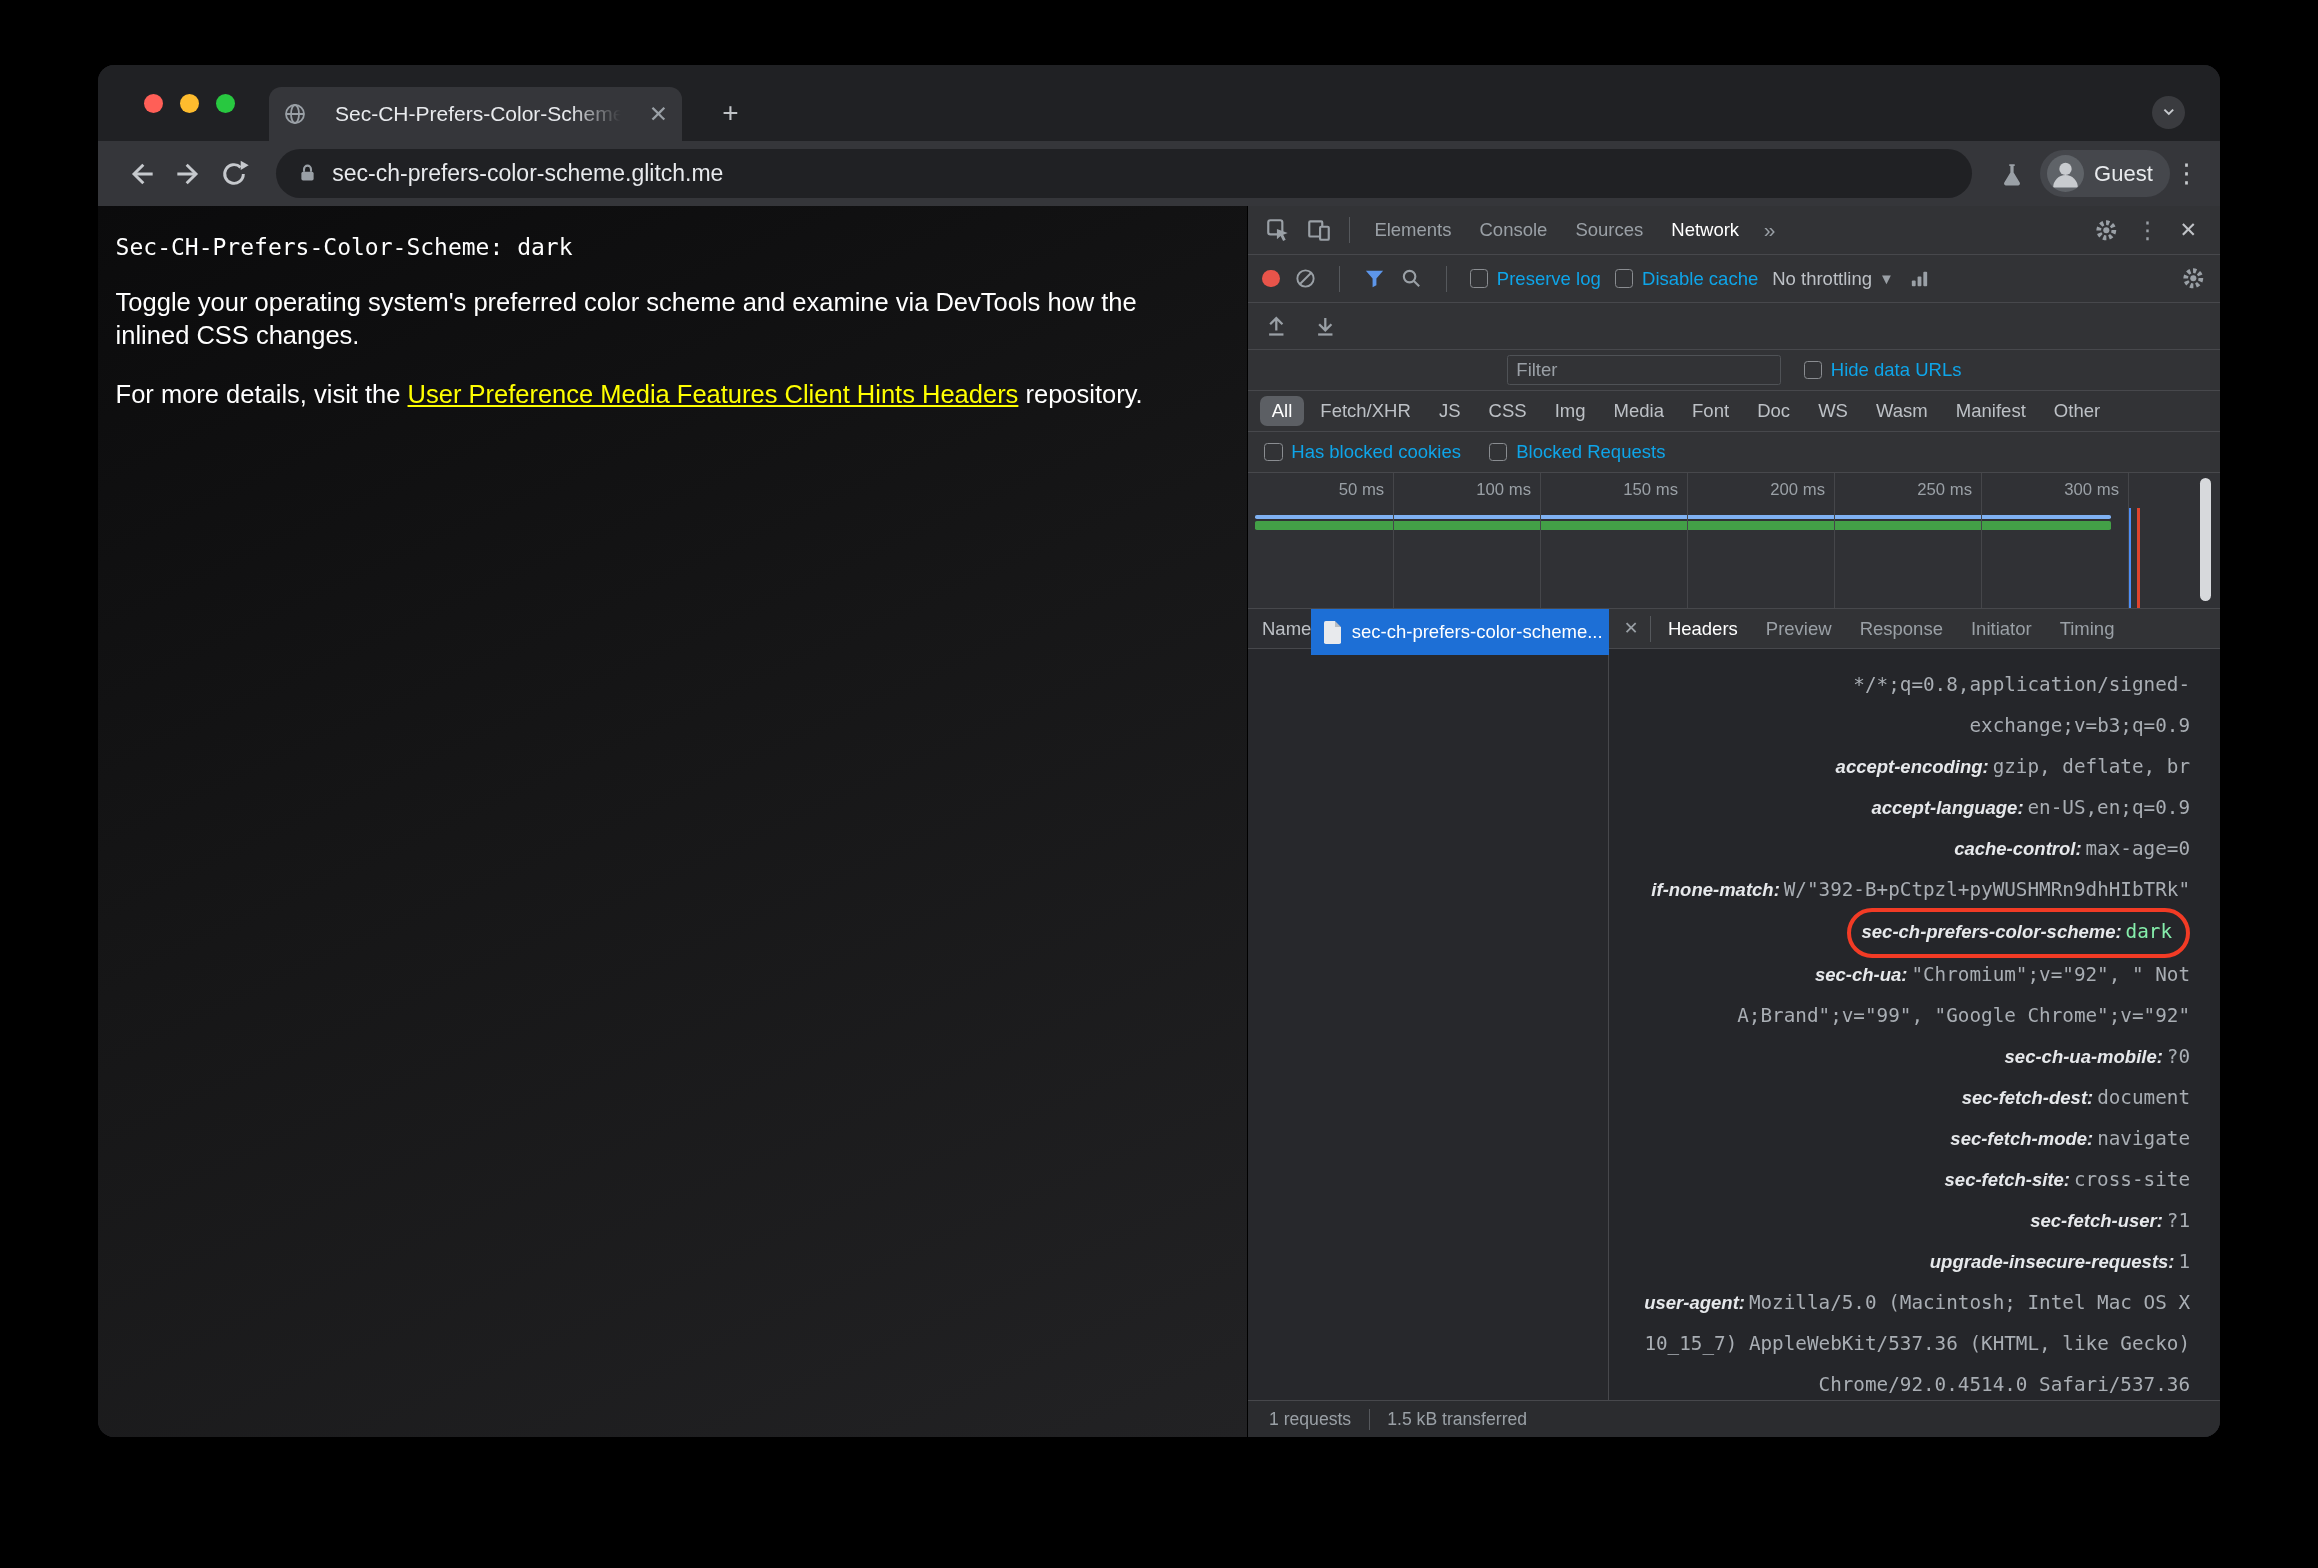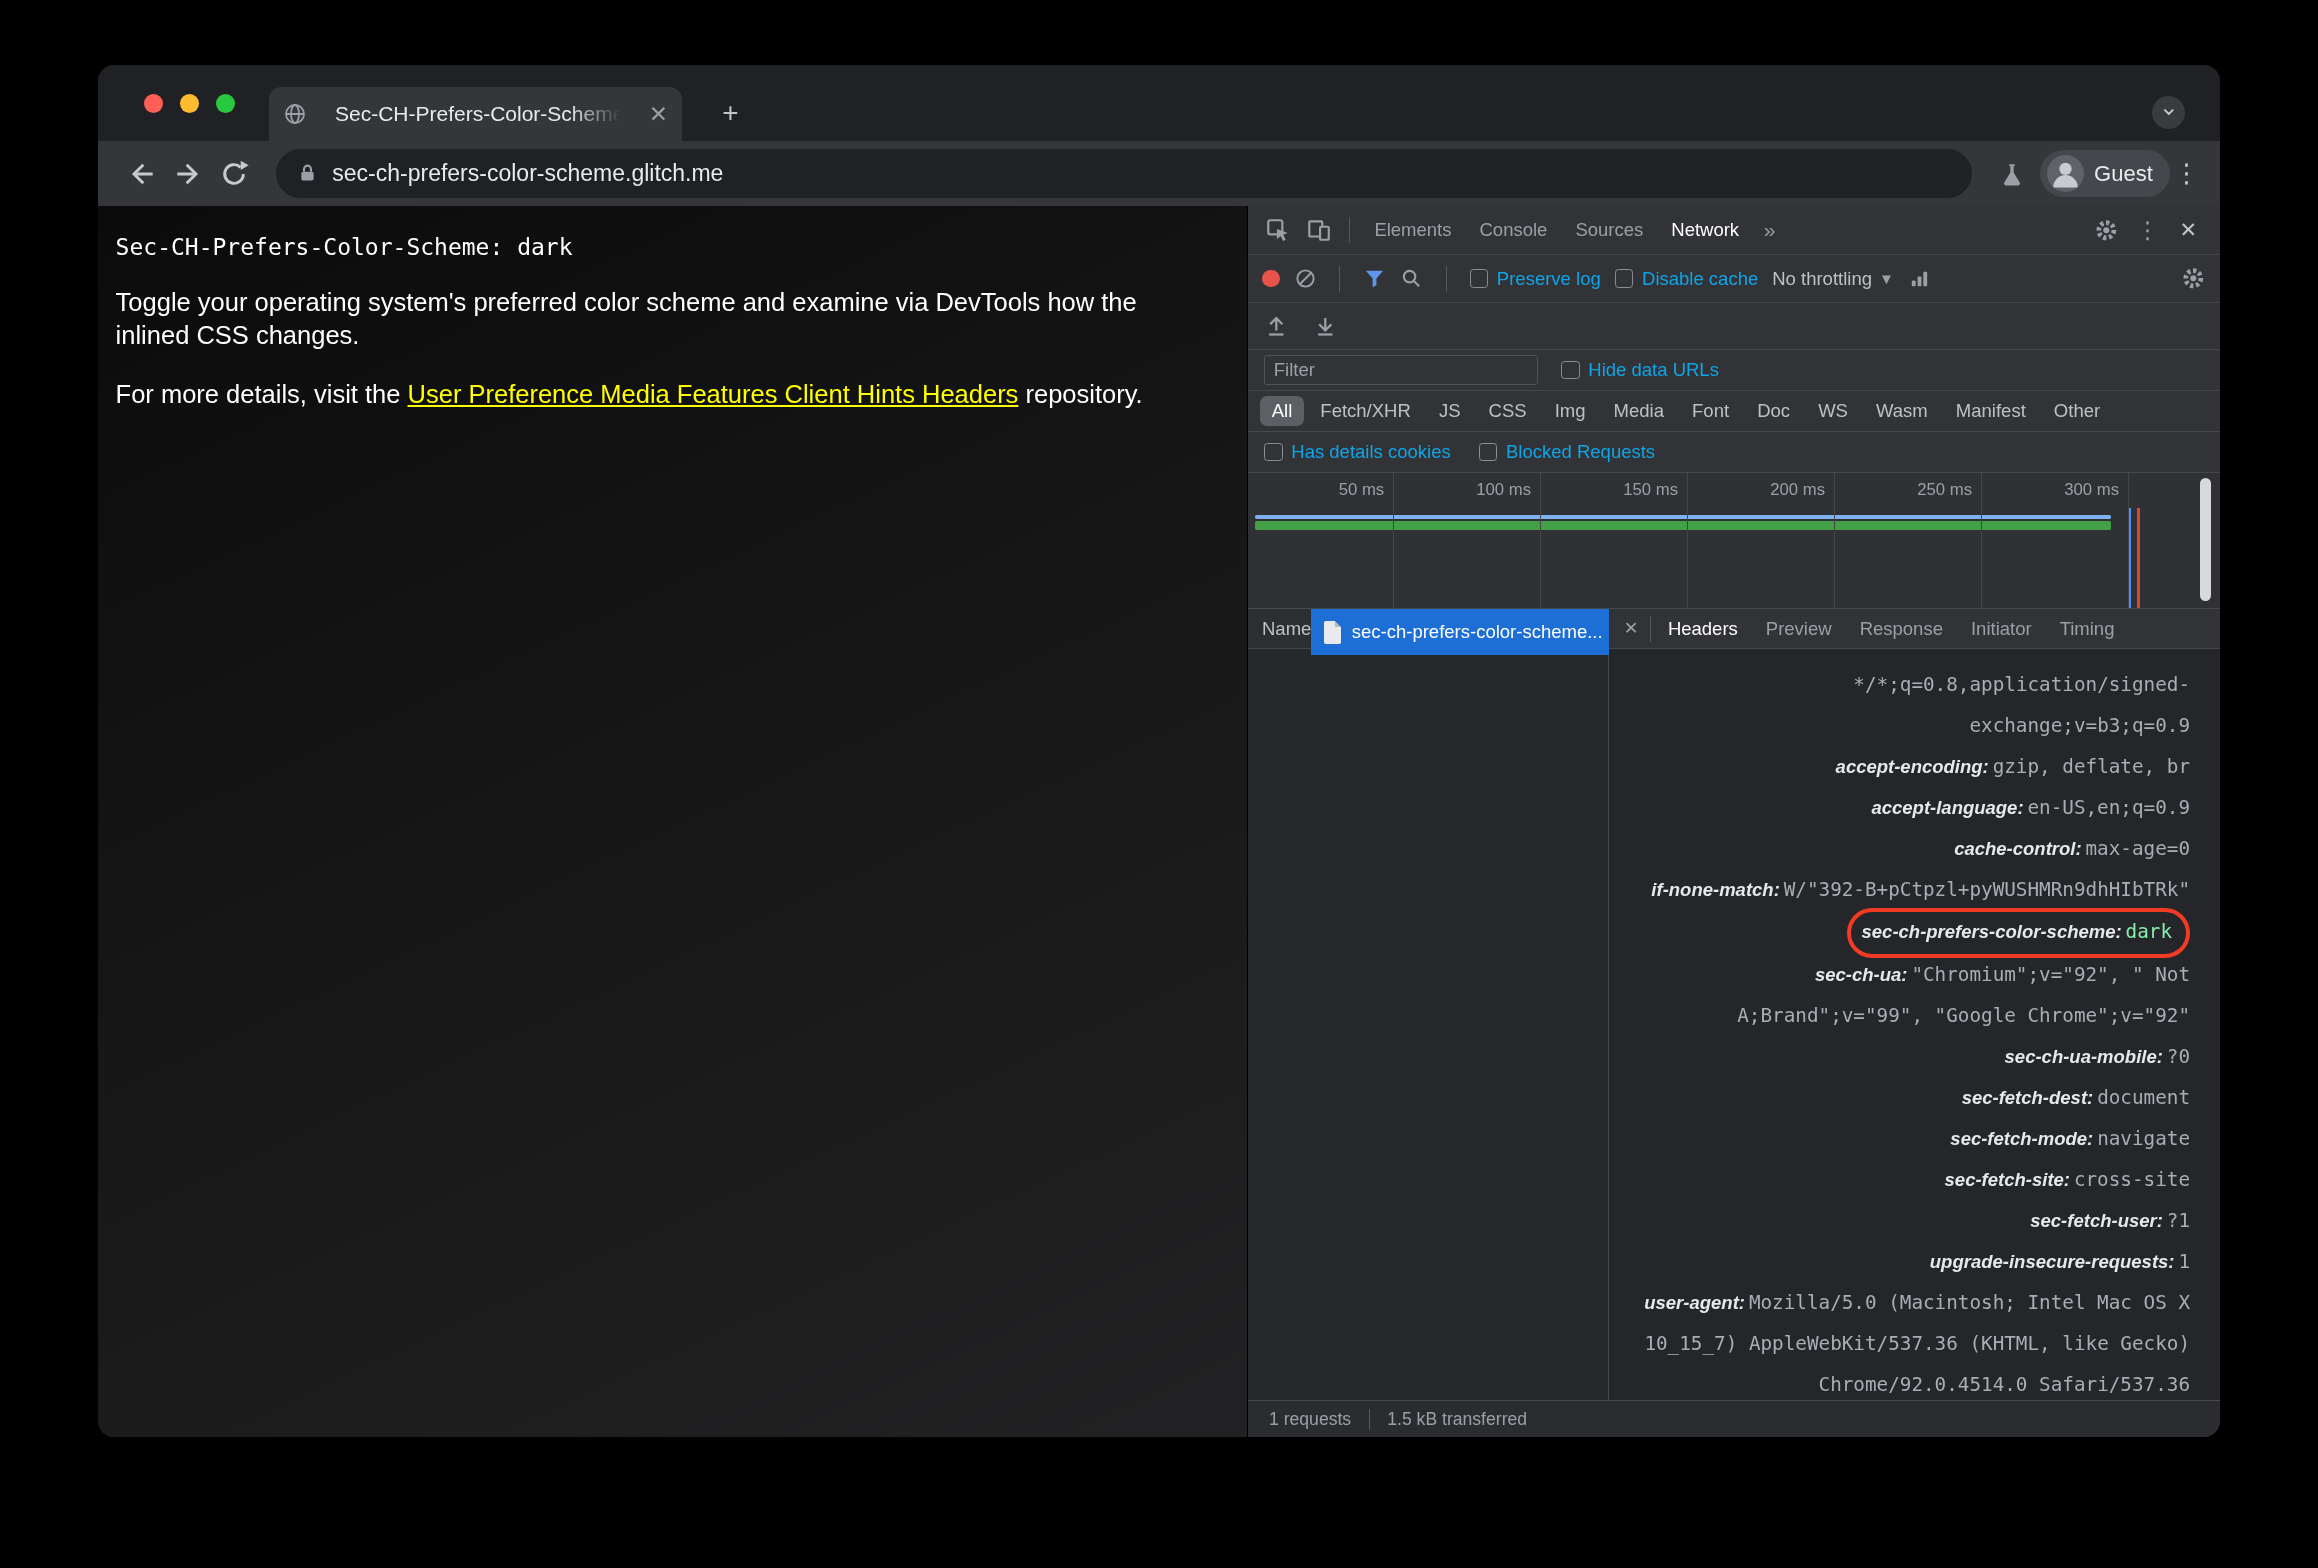"Filter" .dt-filter { justify-content: none -> center }
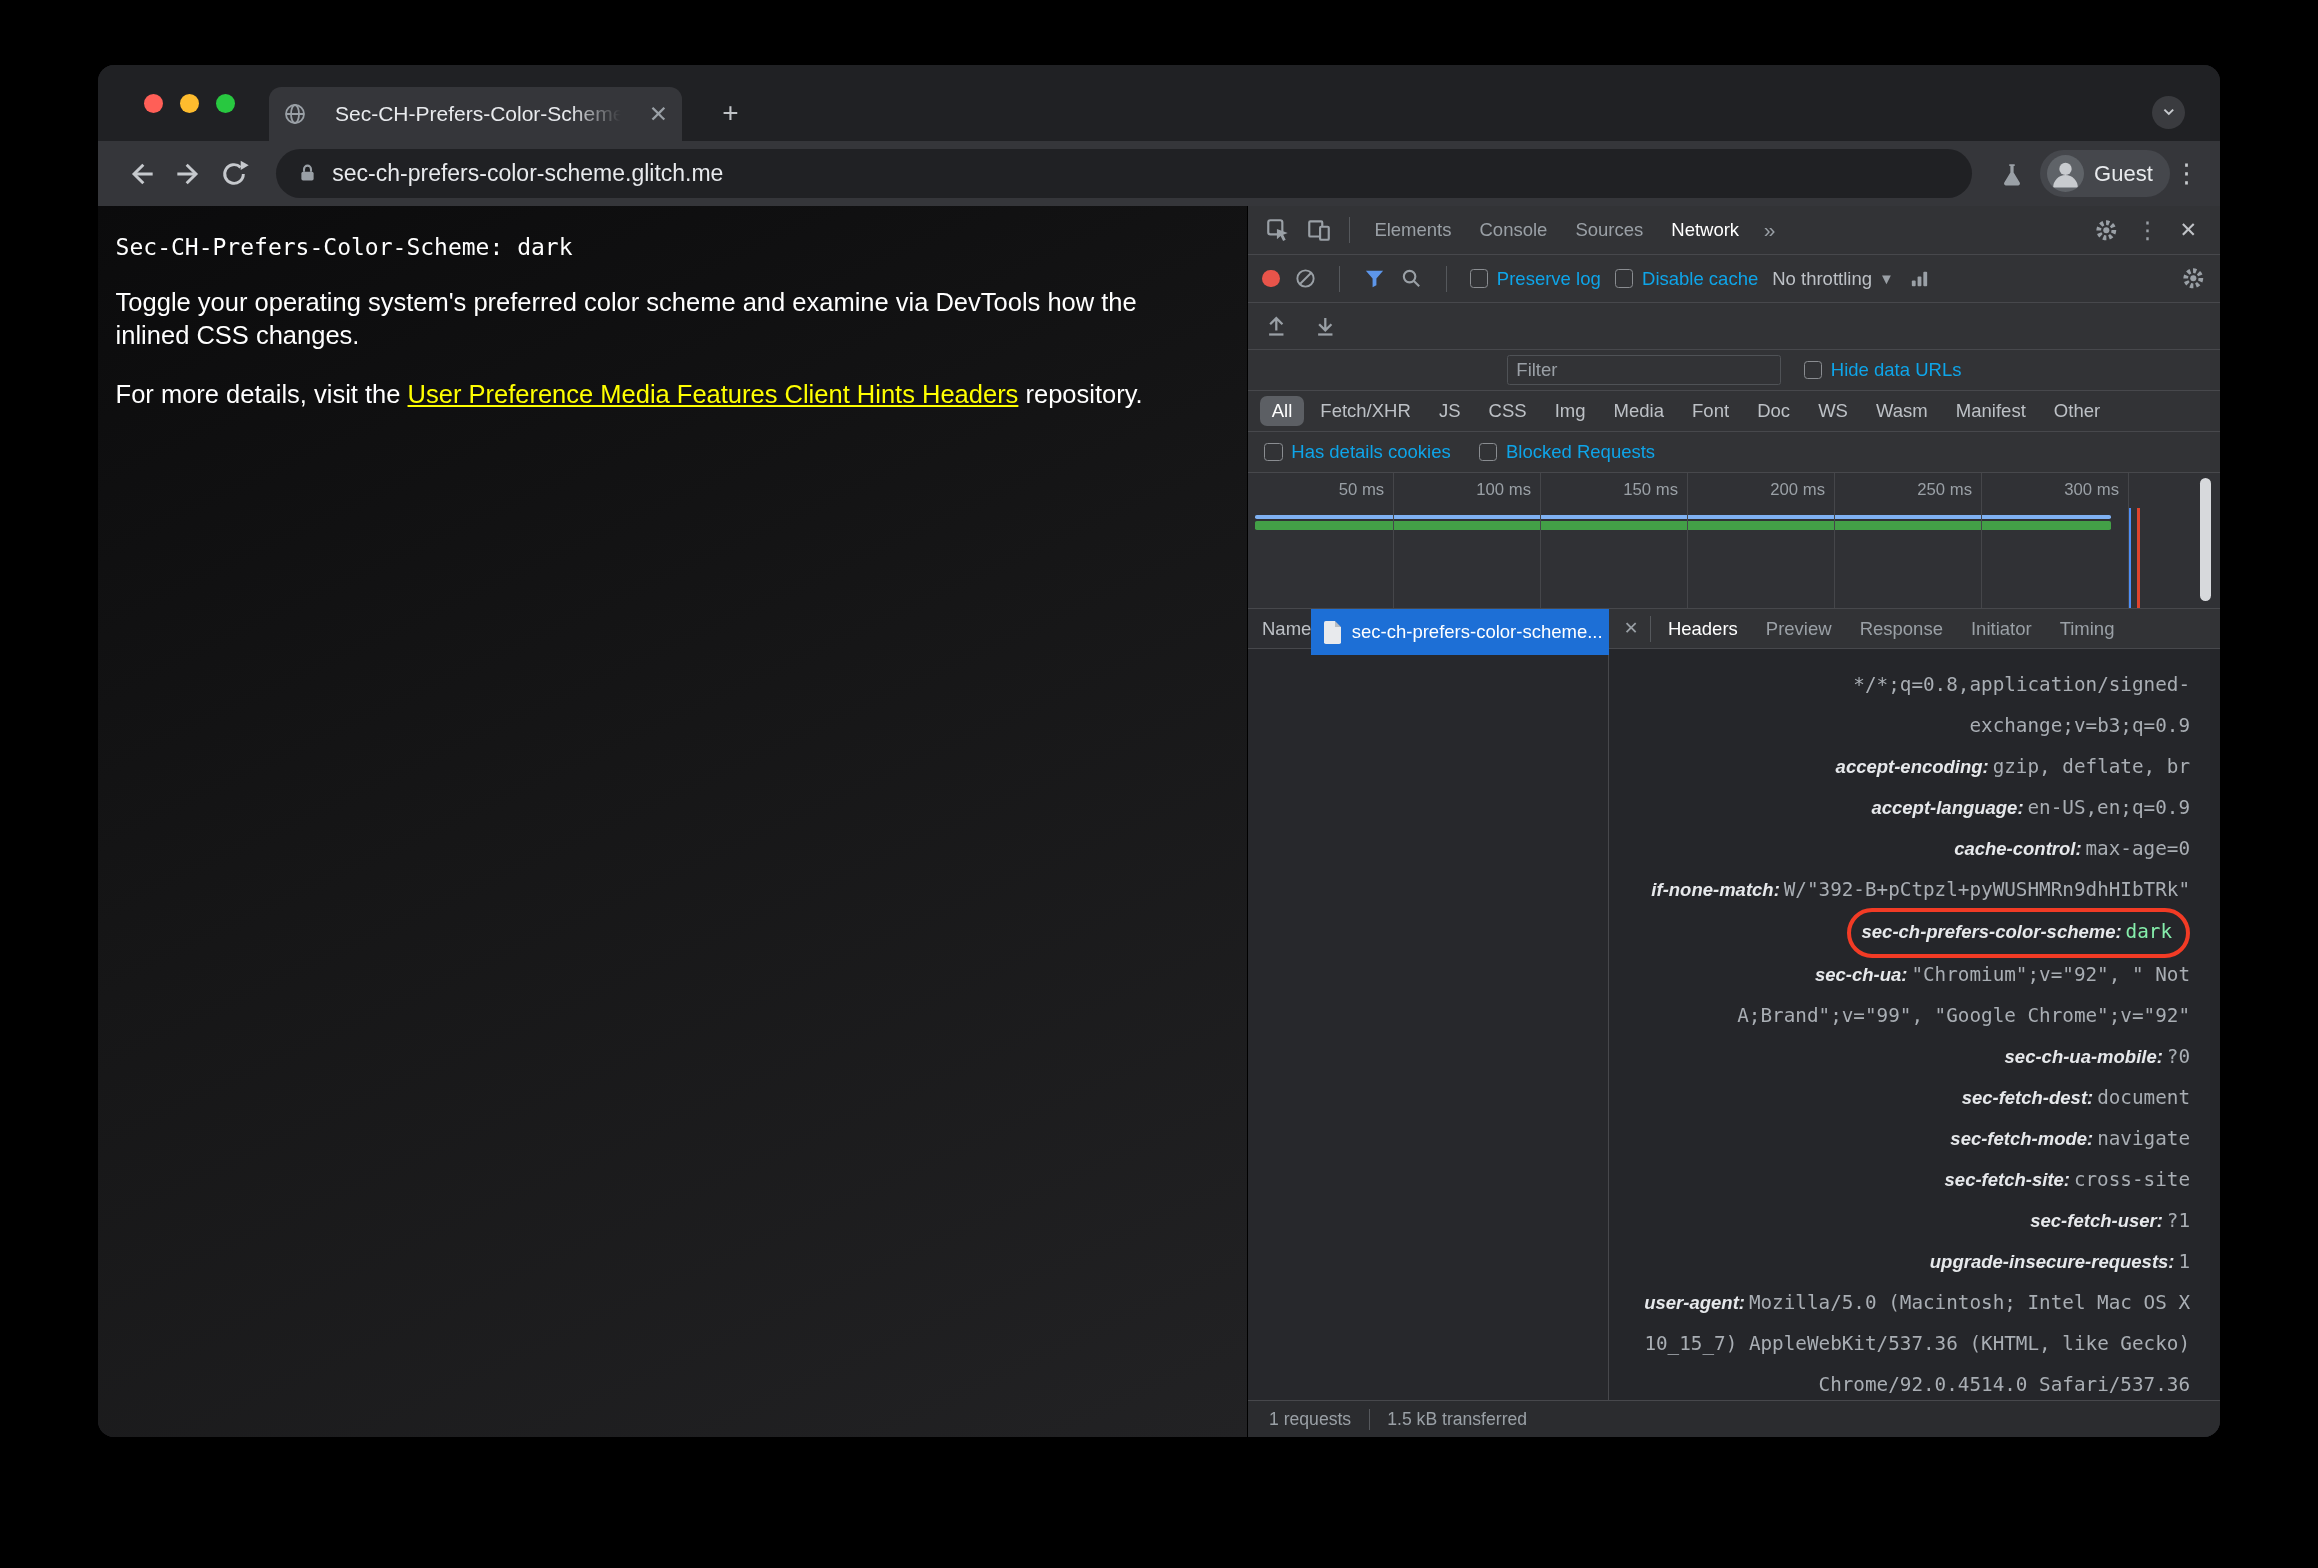"Has details cookies" span.cb-label { text: details -> blocked }
